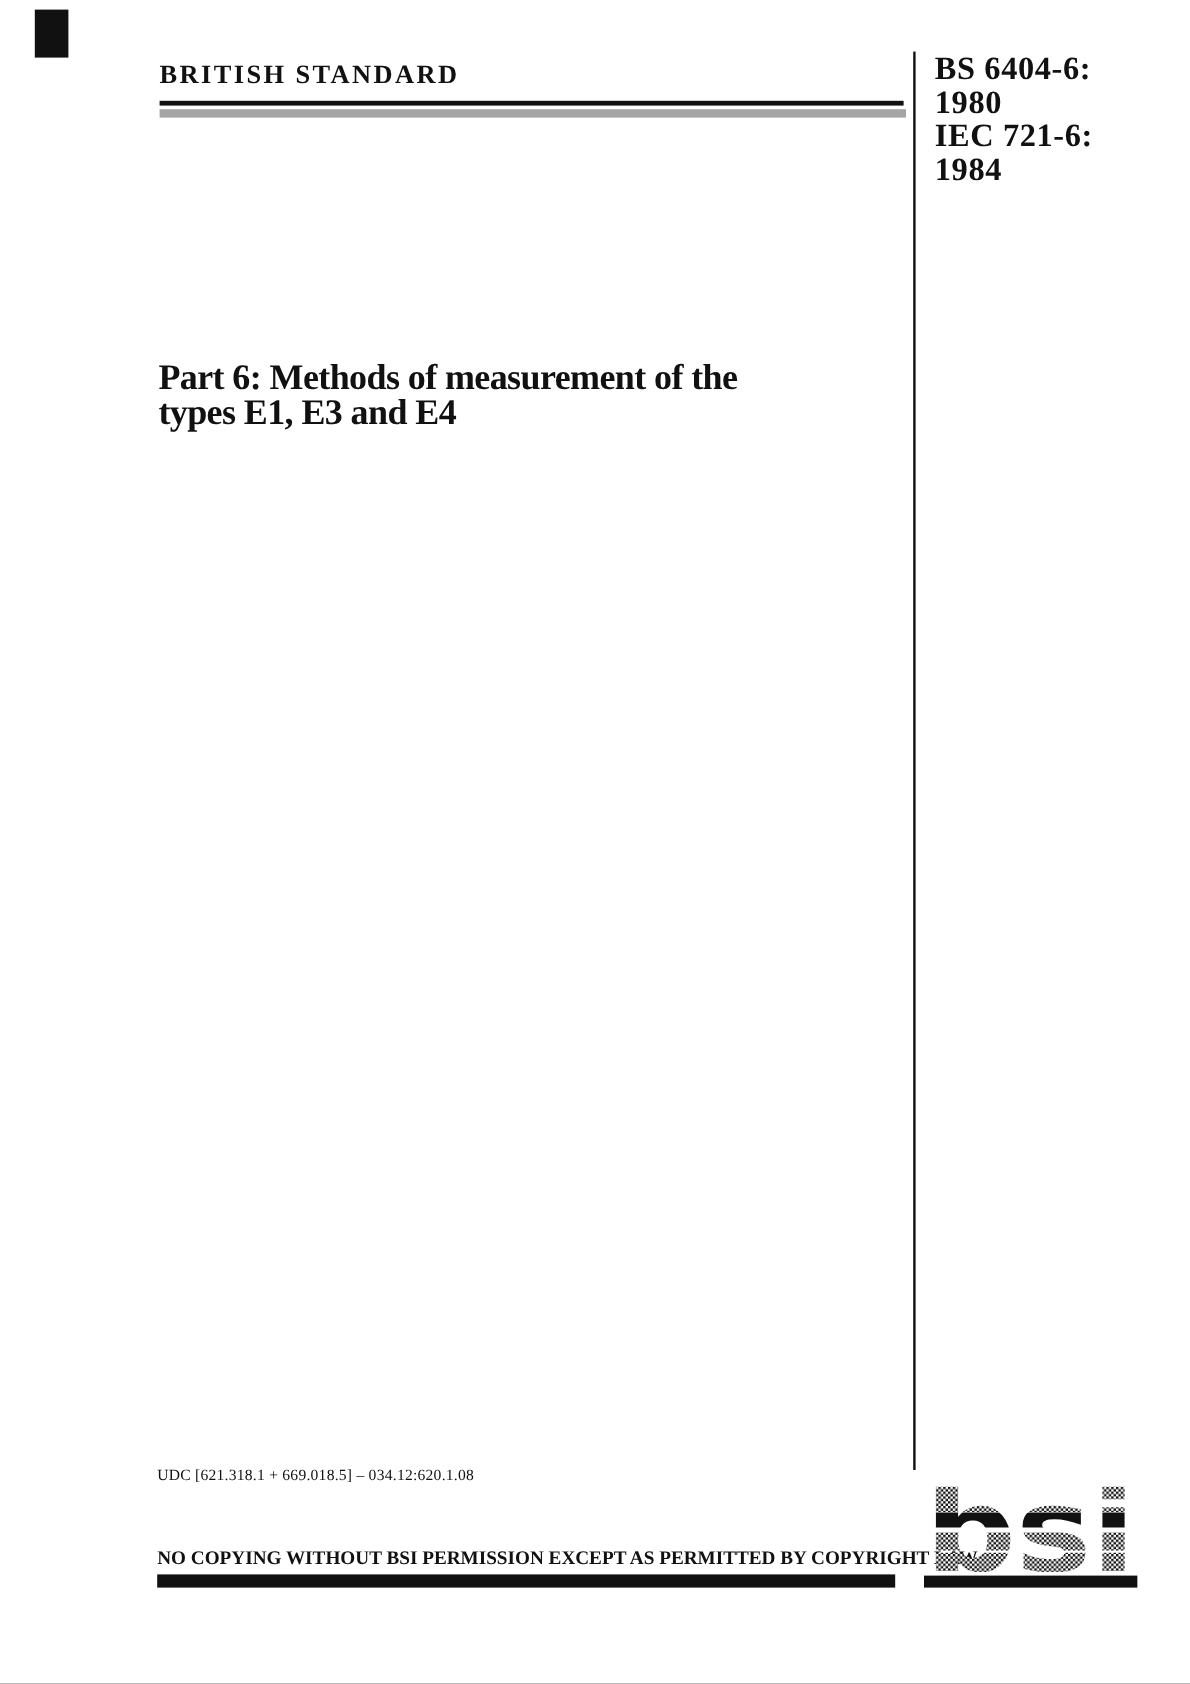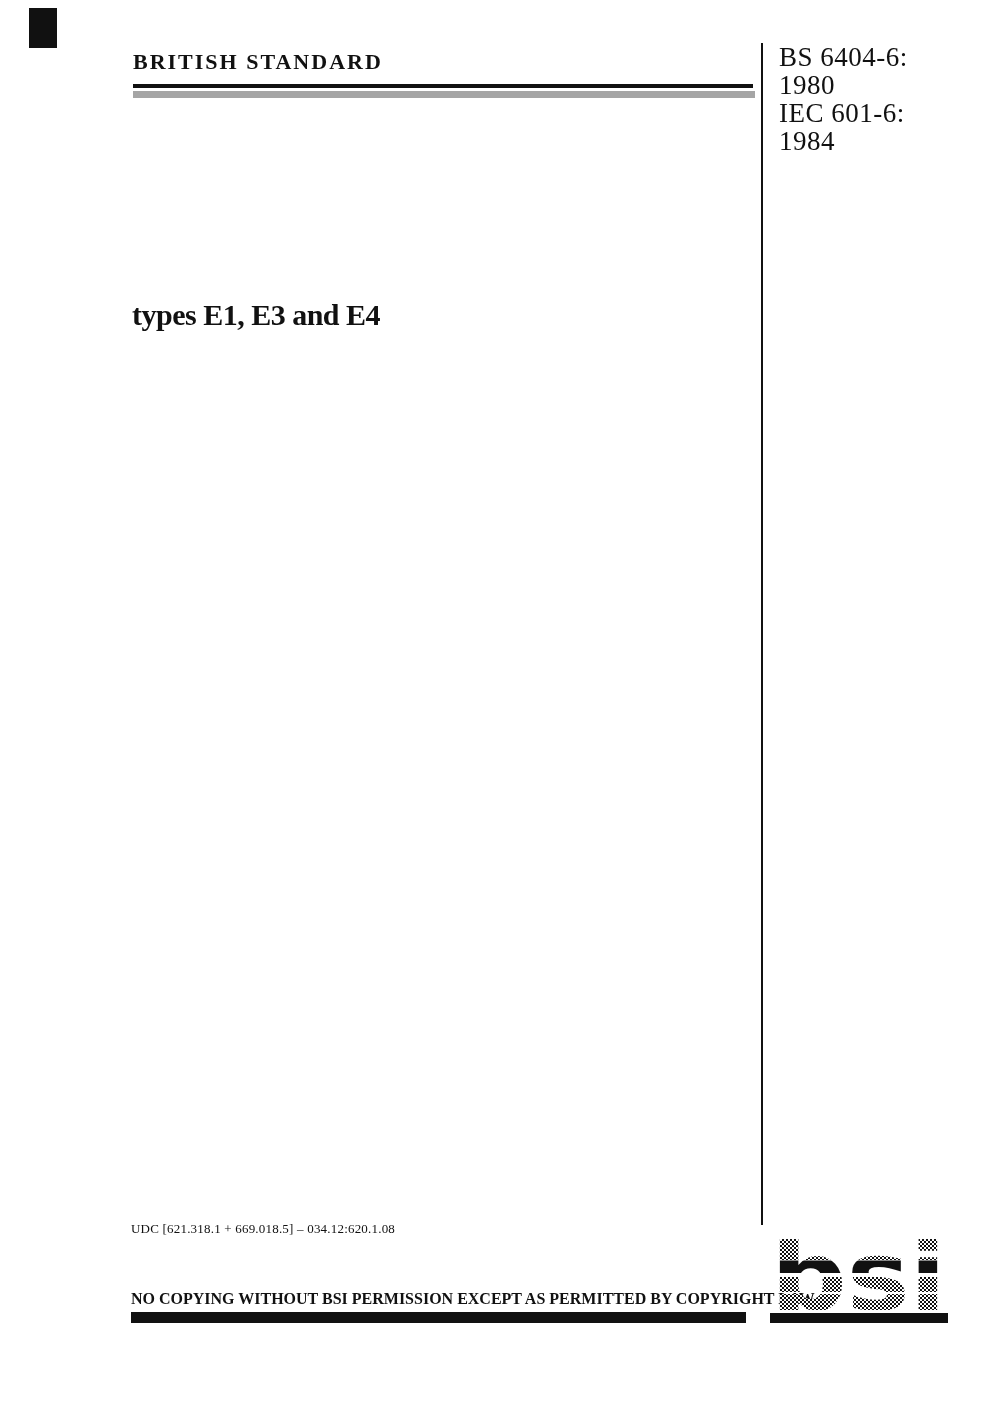"BS 6404-6:" .ref-block { font-weight: normal -> bold }
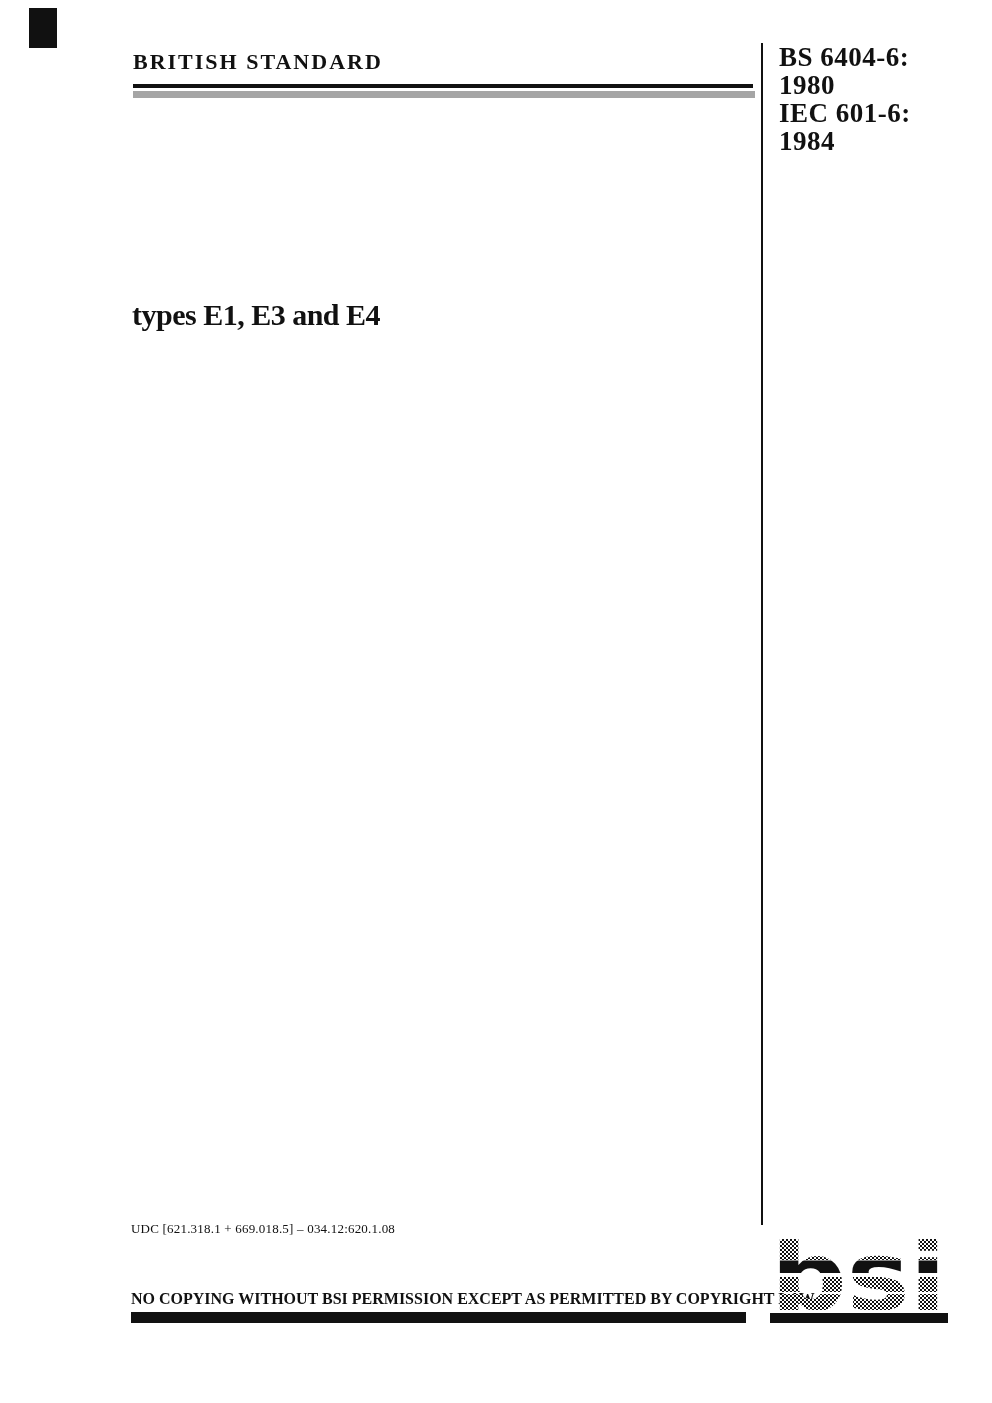"IEC 601-6:" div { text: 601-6 -> 721-6 }
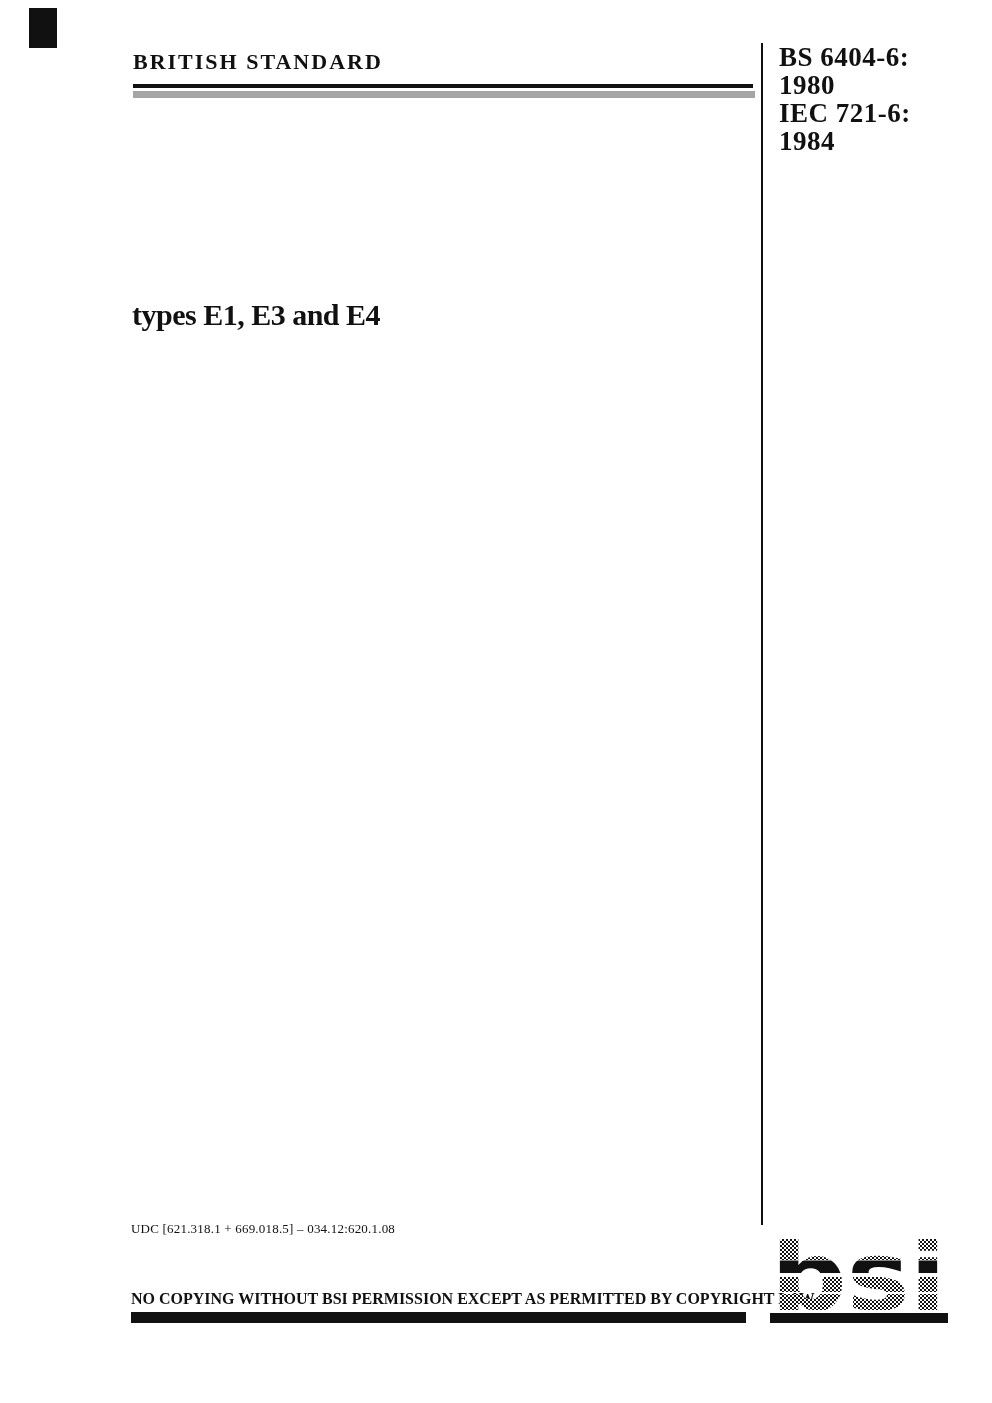"Part 6: Methods of measurement" div { html: none -> <div>Part 6: Methods of measurement of the</div> }
